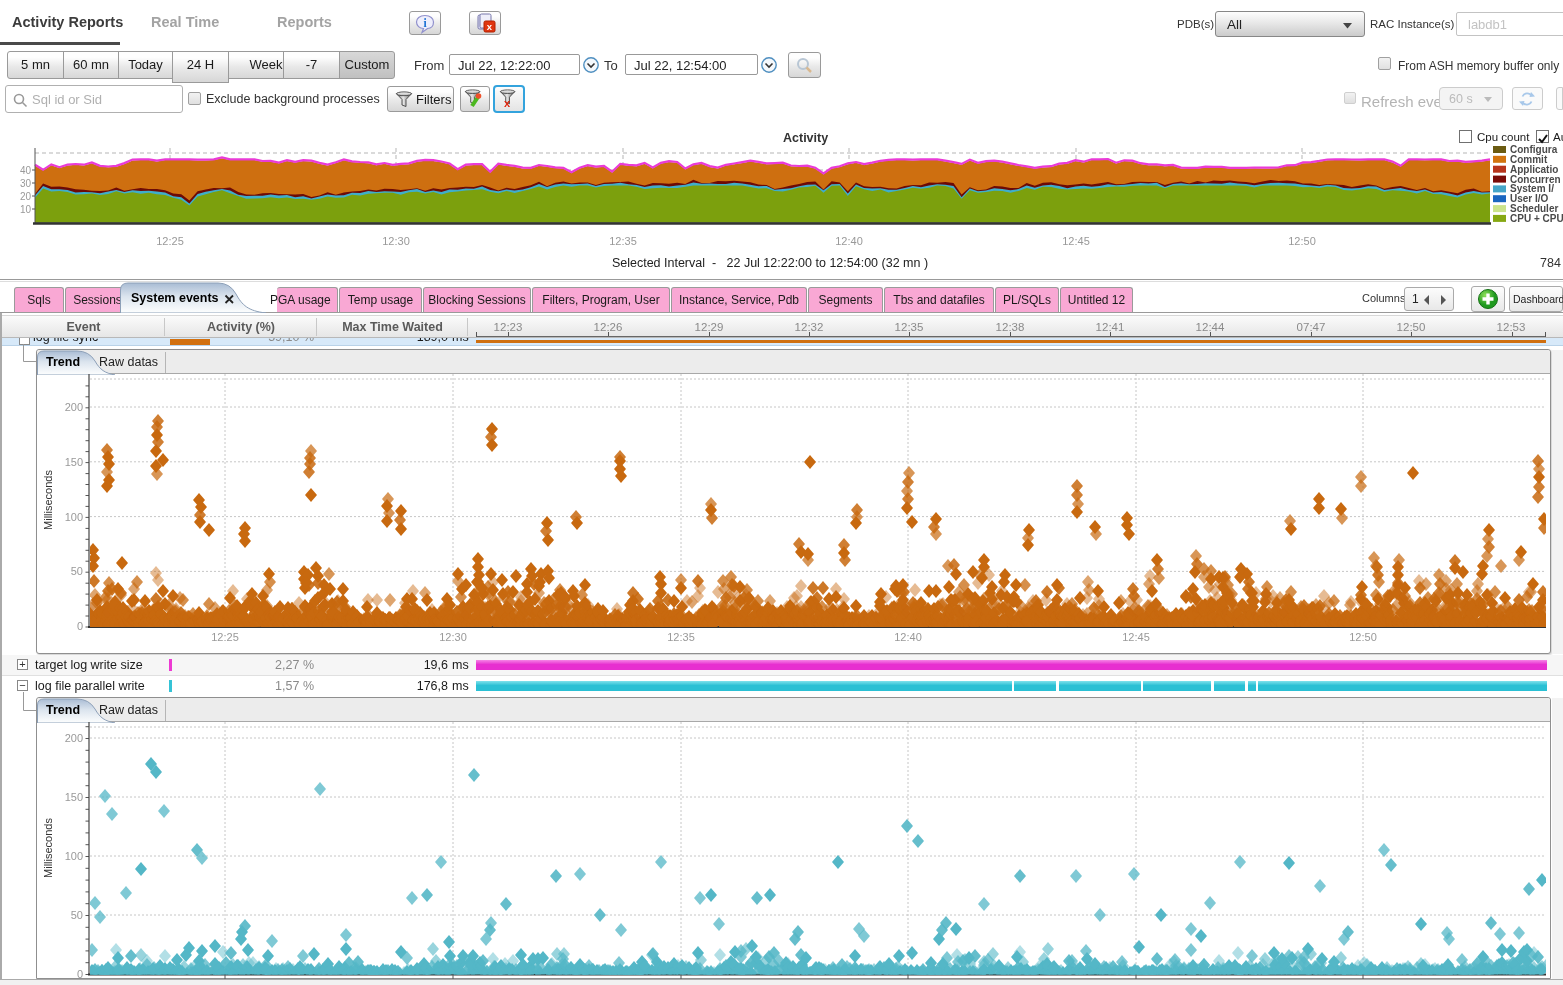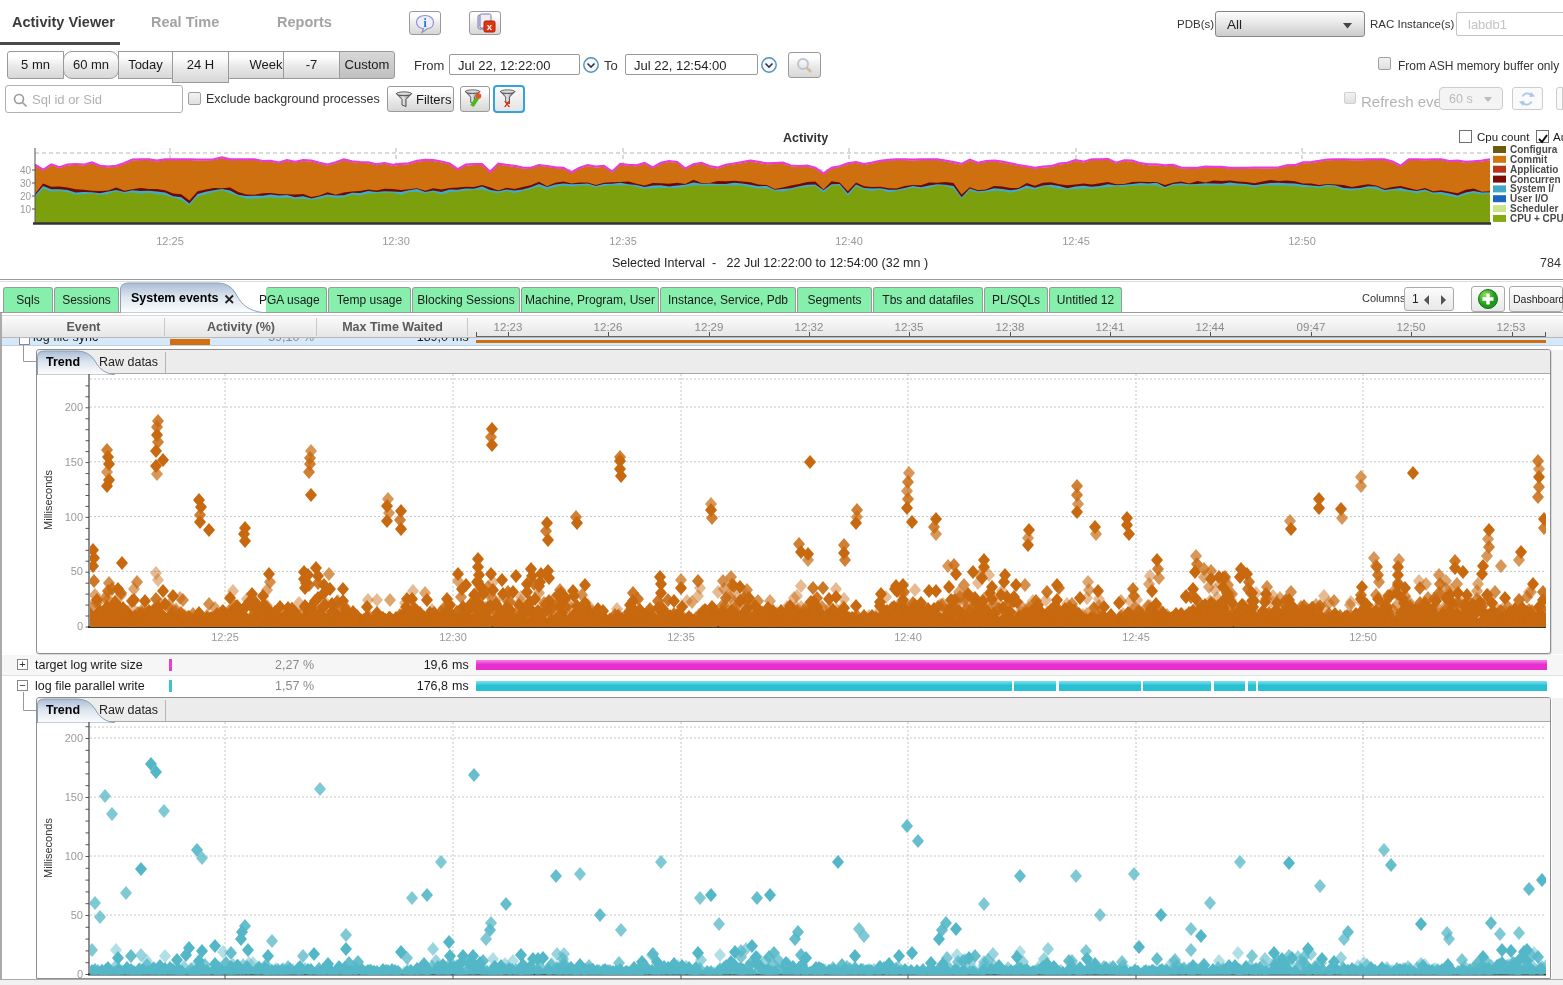"Activity Viewer" div.abs { text: Viewer -> Reports }
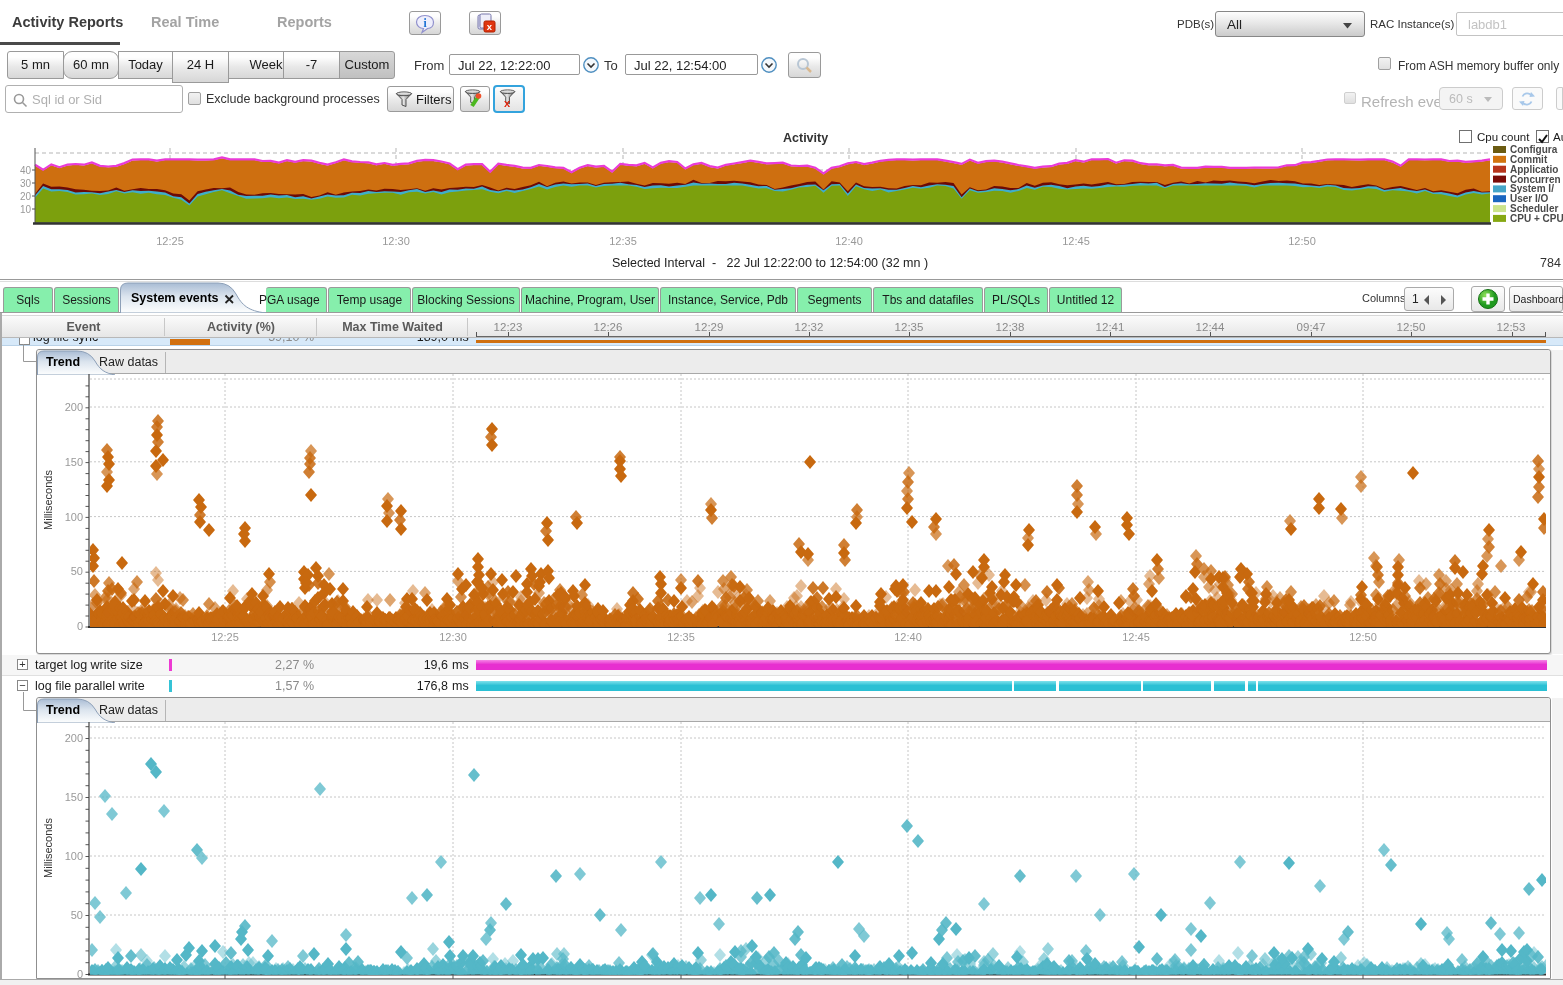"60 mn" div.btn { border-radius: 9px -> 0 }
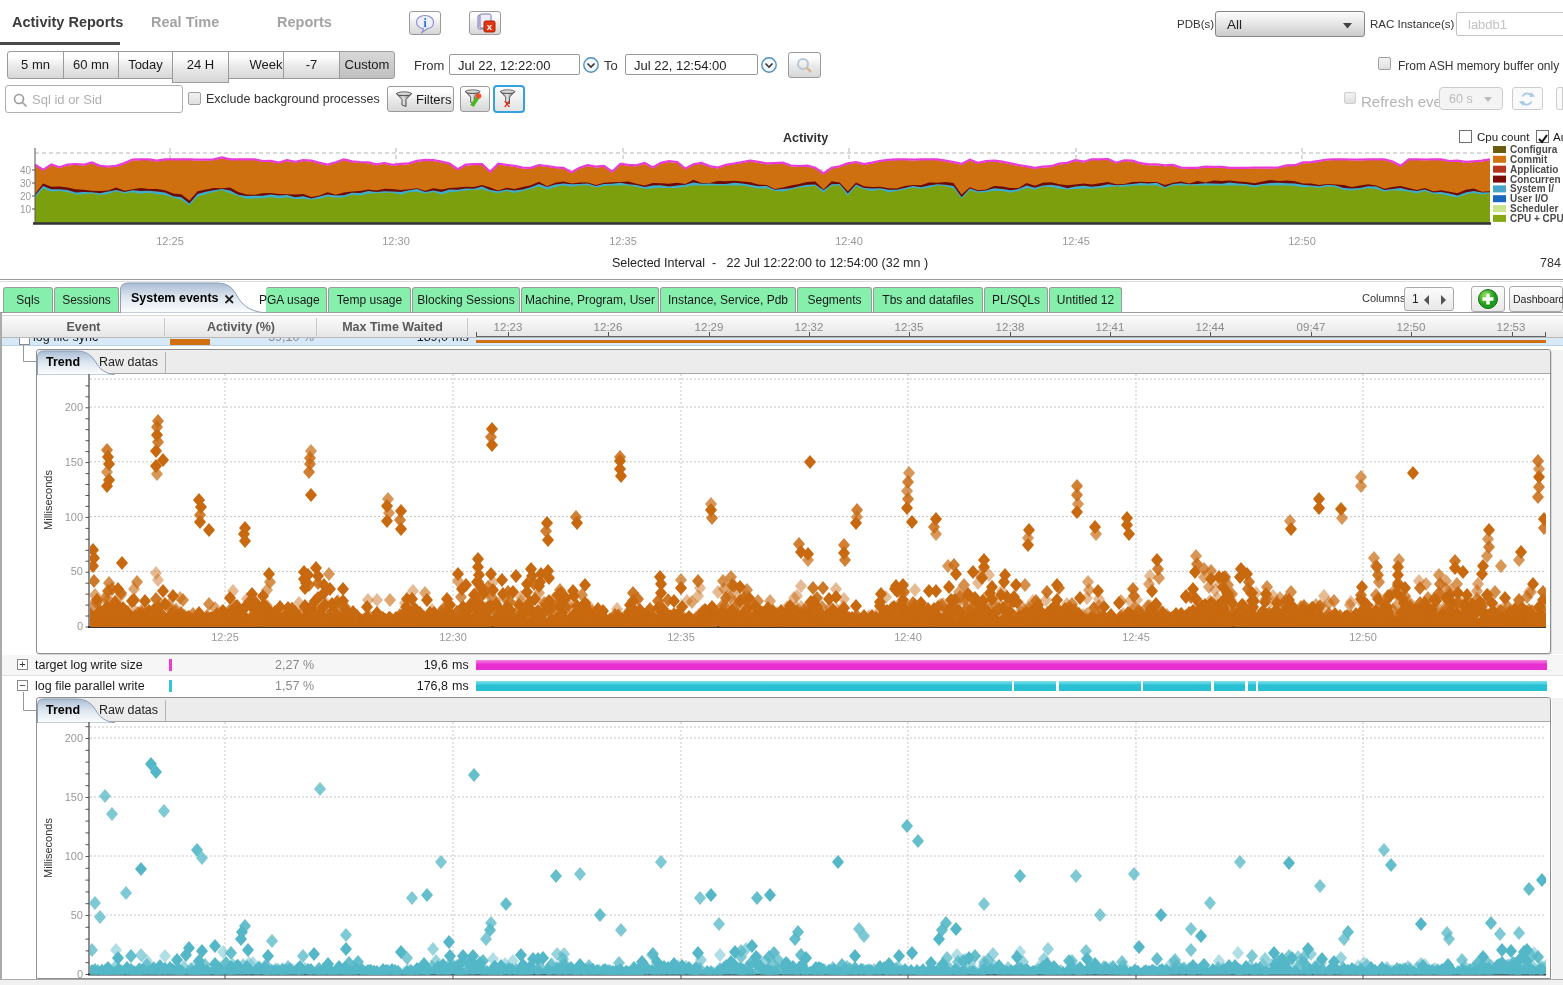"Sqls" .tab { background: #86efac -> #f9a8d4; margin-left: none -> 11px }
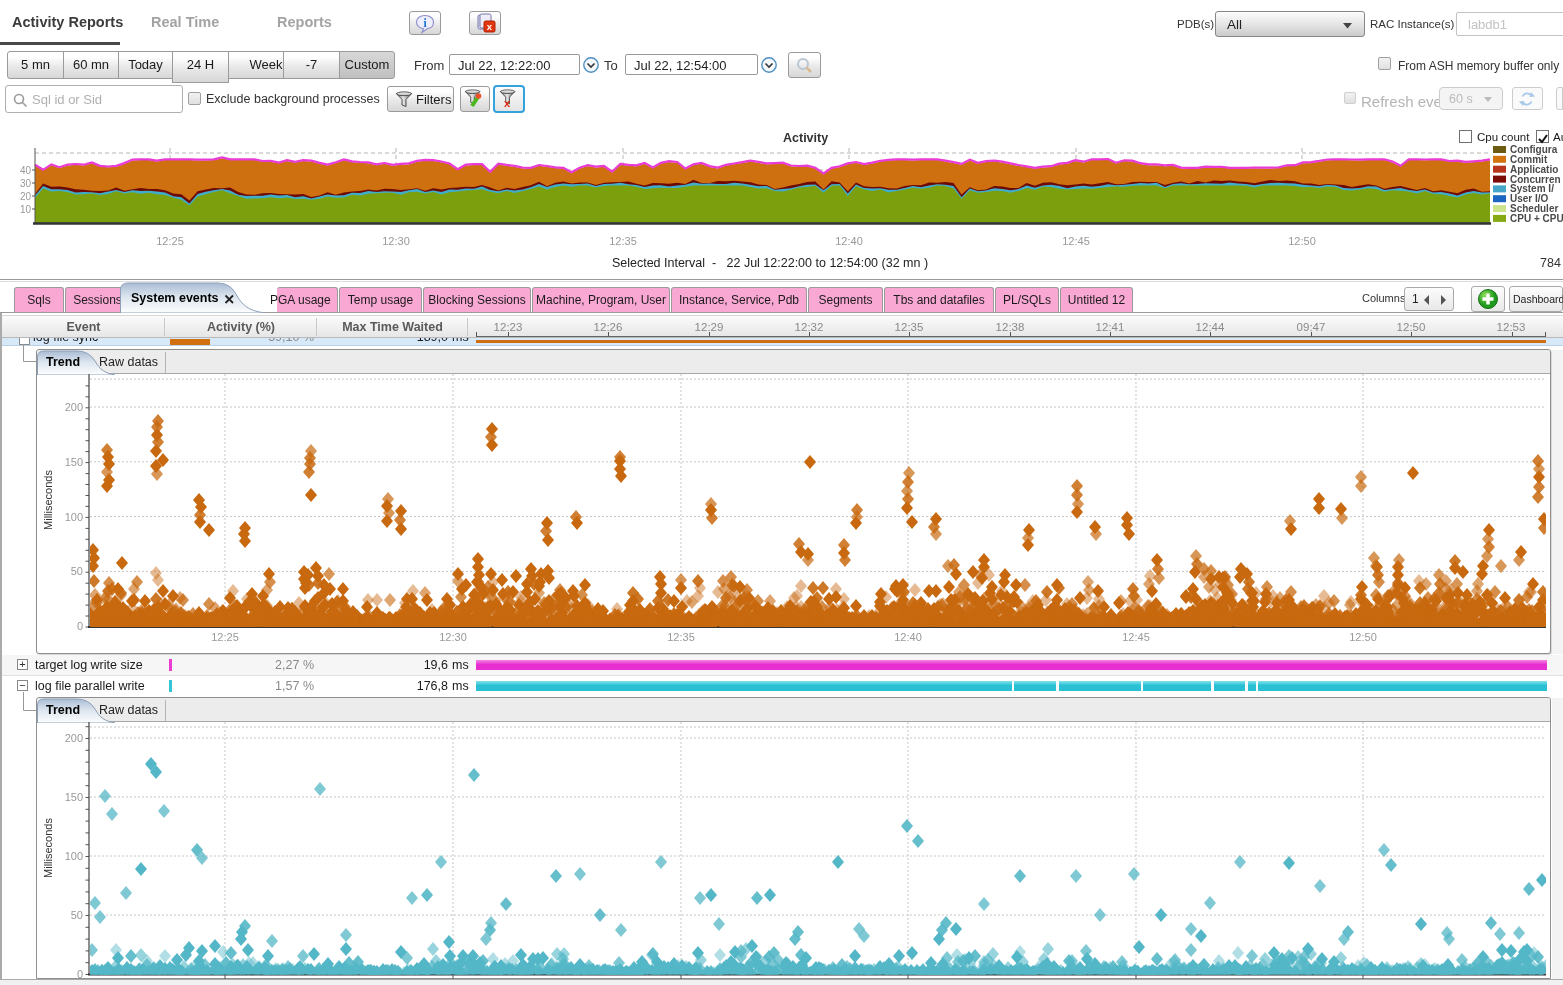"Machine, Program, User" div.tab { text: Machine -> Filters }
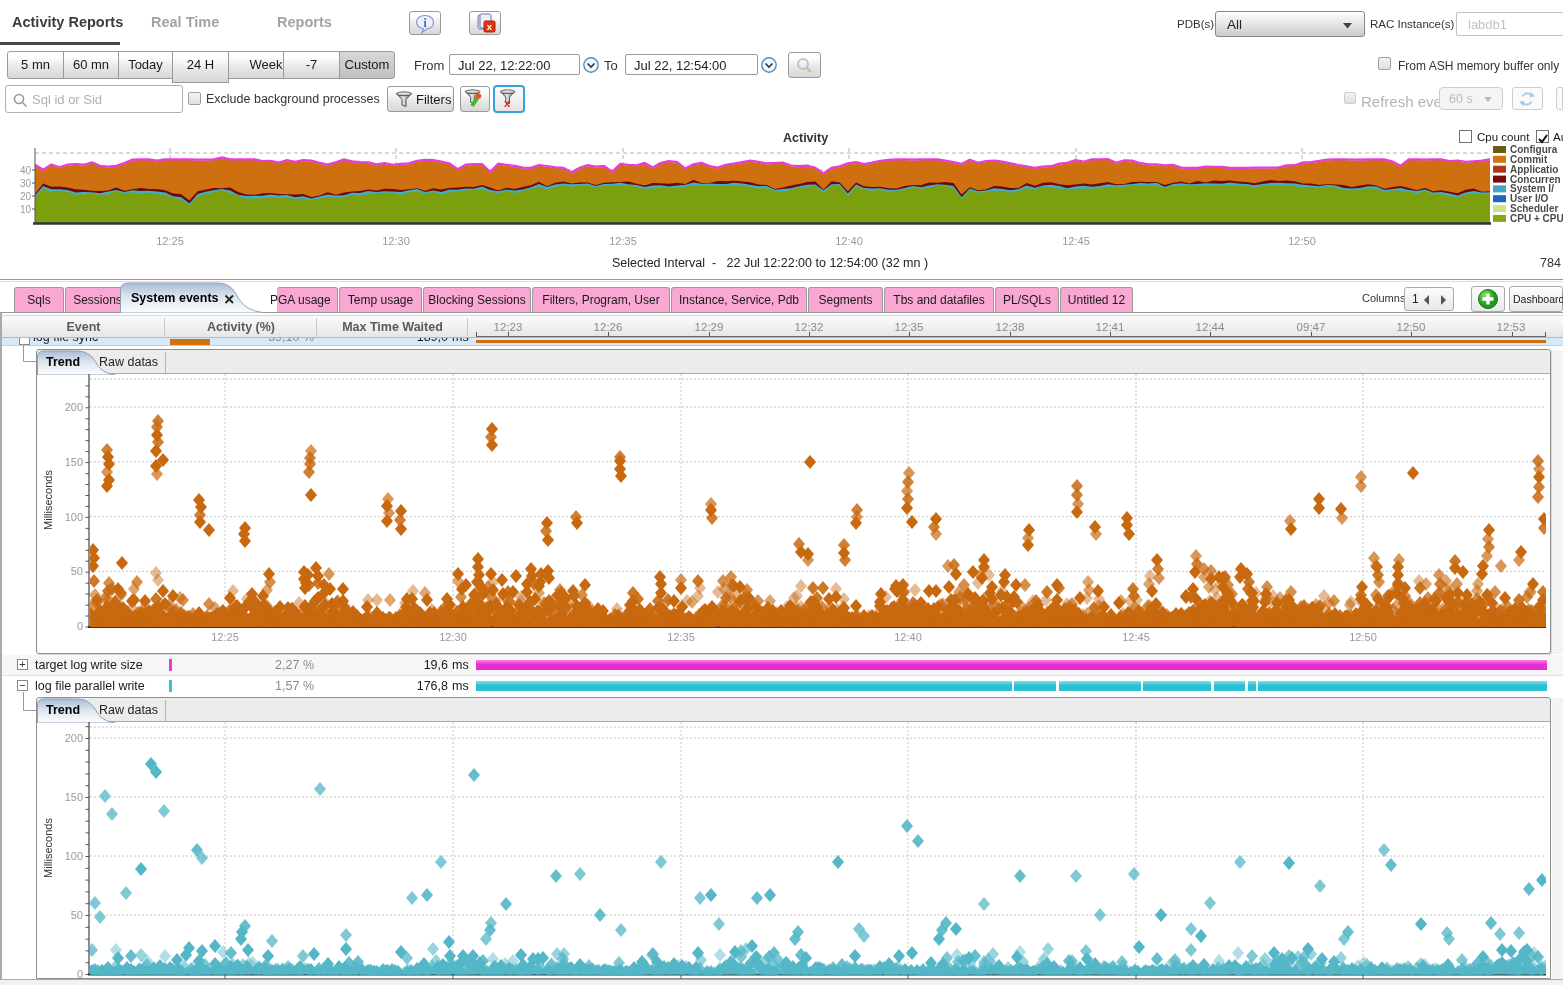"09:47" div.tlb { text: 09:47 -> 07:47 }
